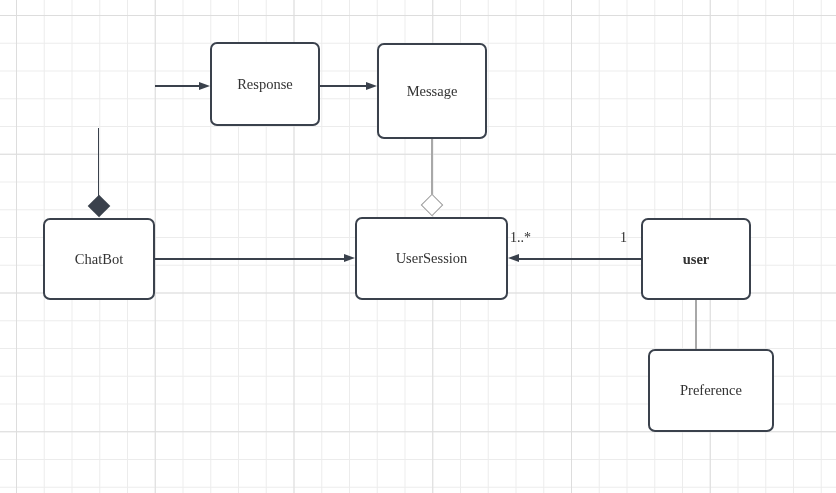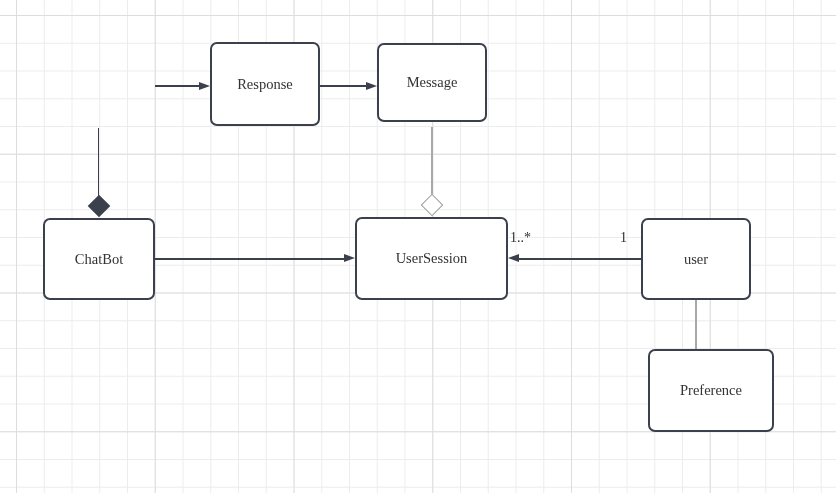"Message" .node-message { height: 79px -> 96px }
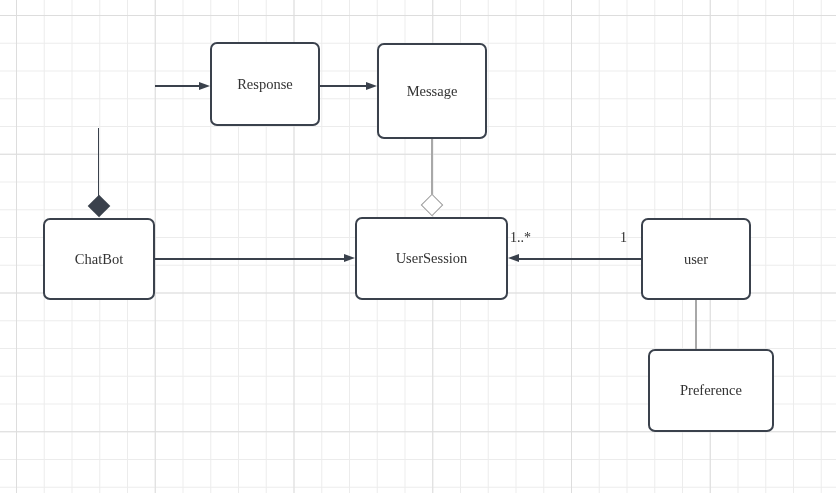"user" .node-user { font-weight: none -> bold }
